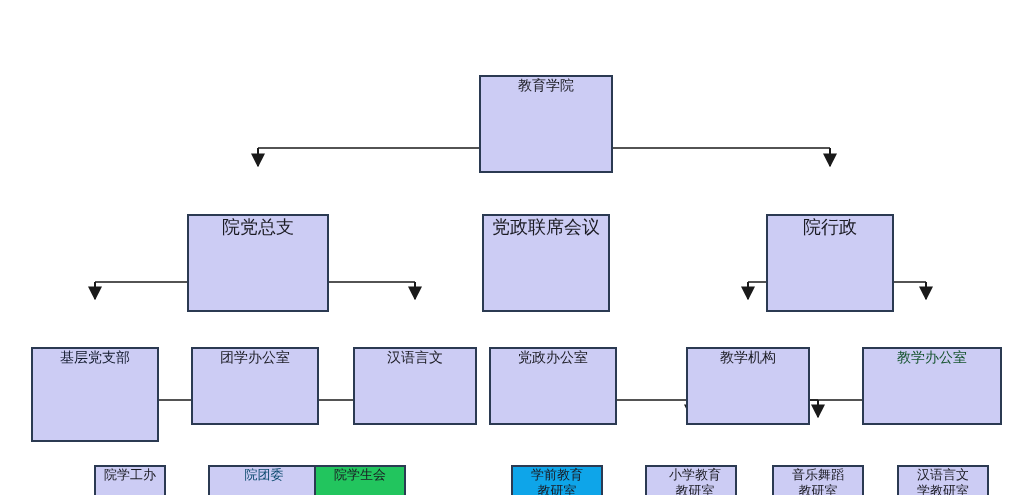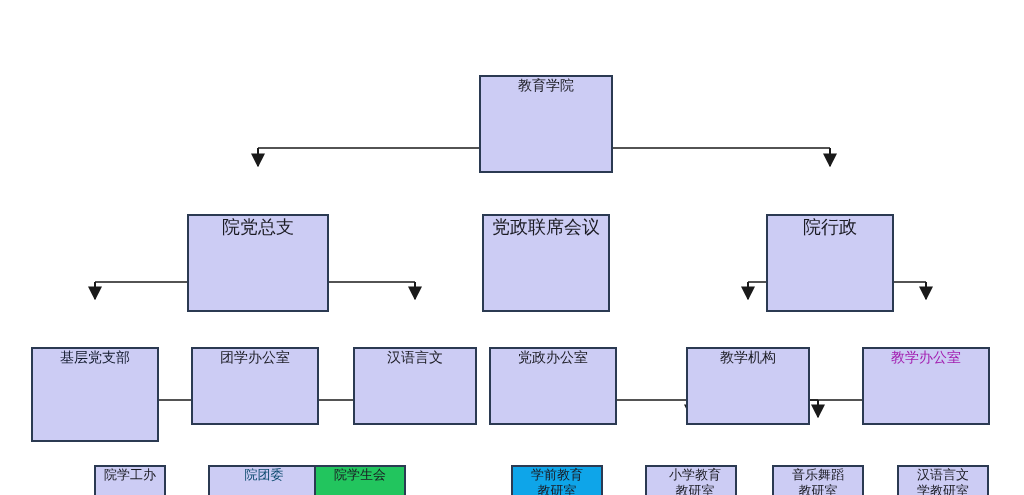"教学办公室" div.node { color: #a21caf -> #14532d; width: 128px -> 140px }
